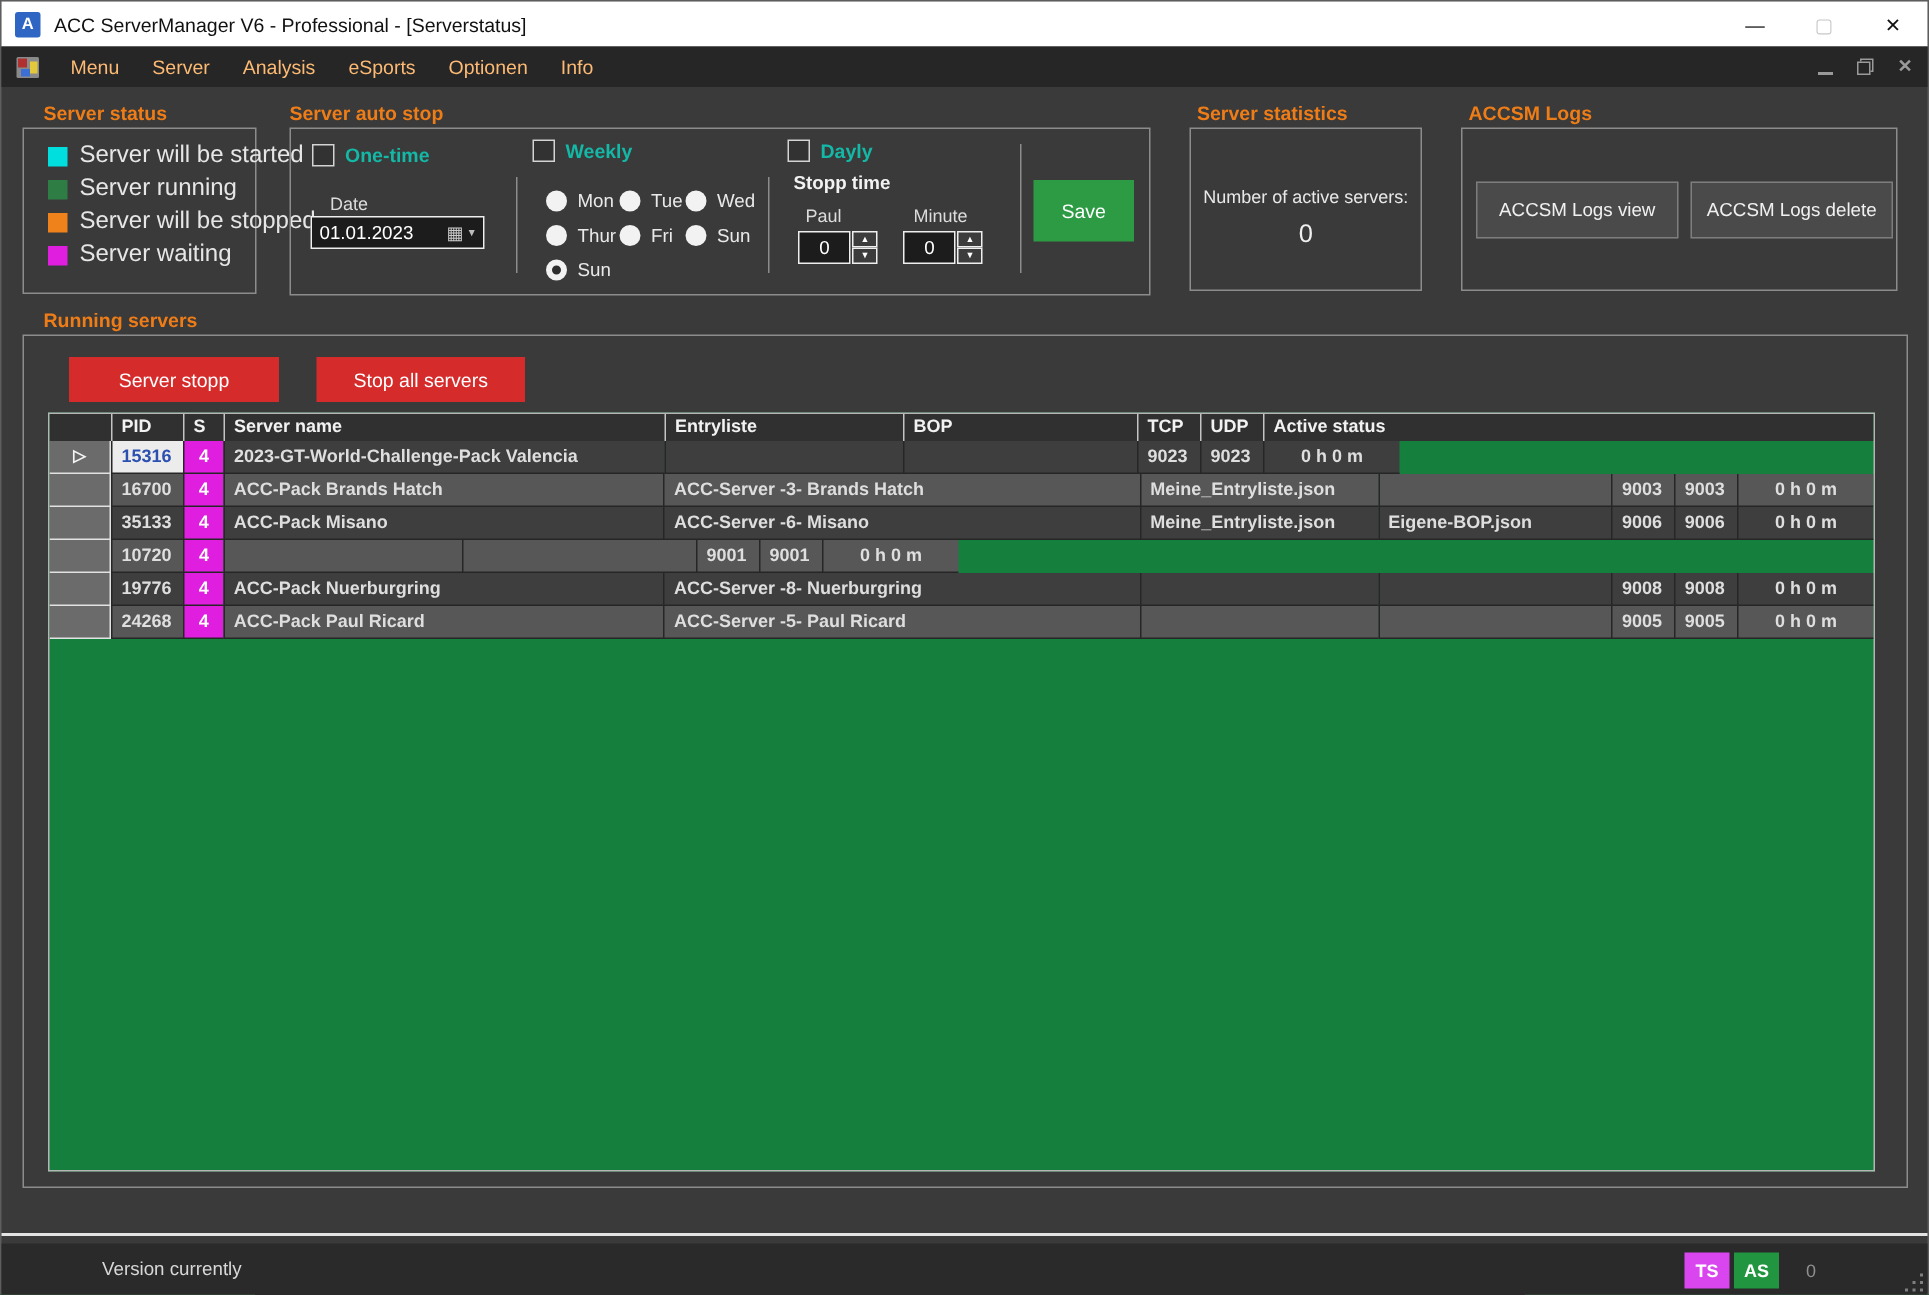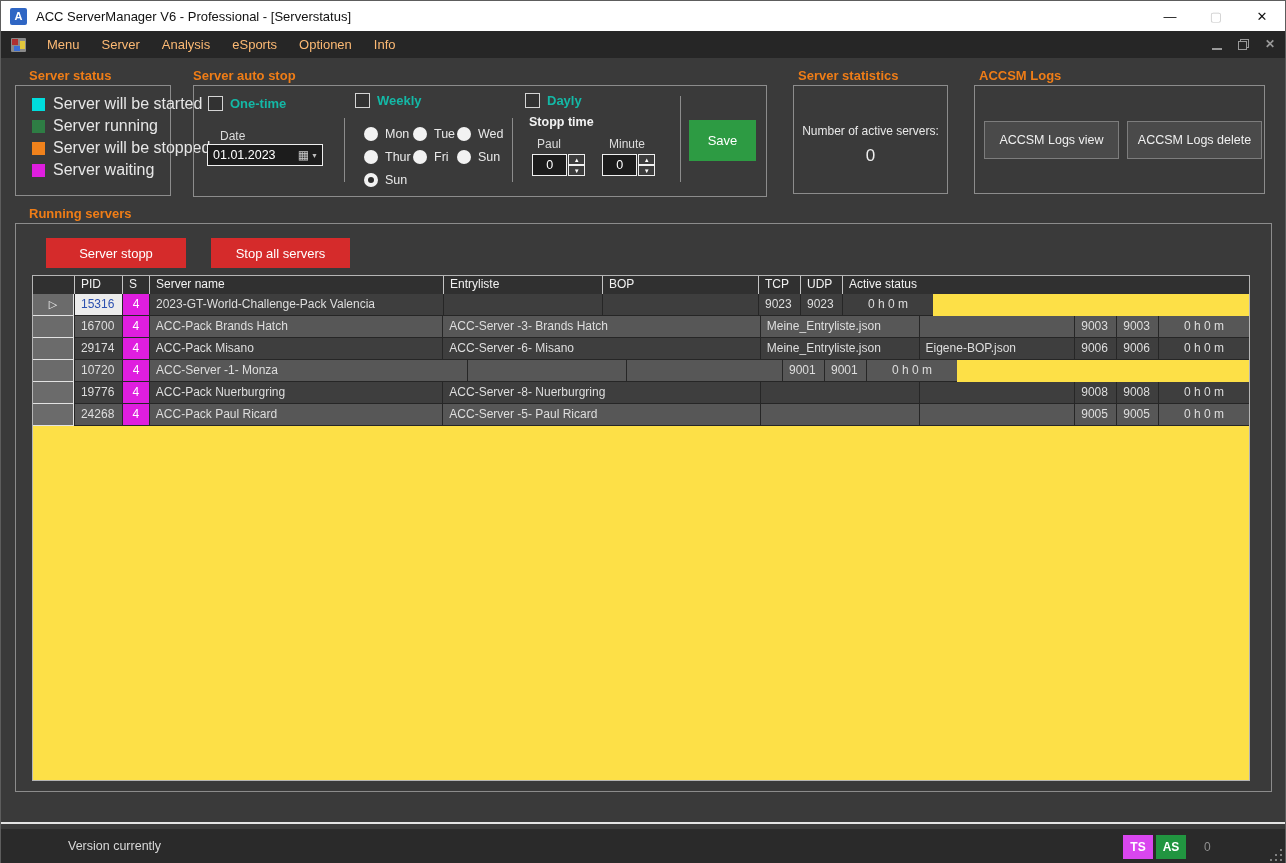"PID" .grid { background: #fde047 -> #15803d; font-weight: none -> bold }
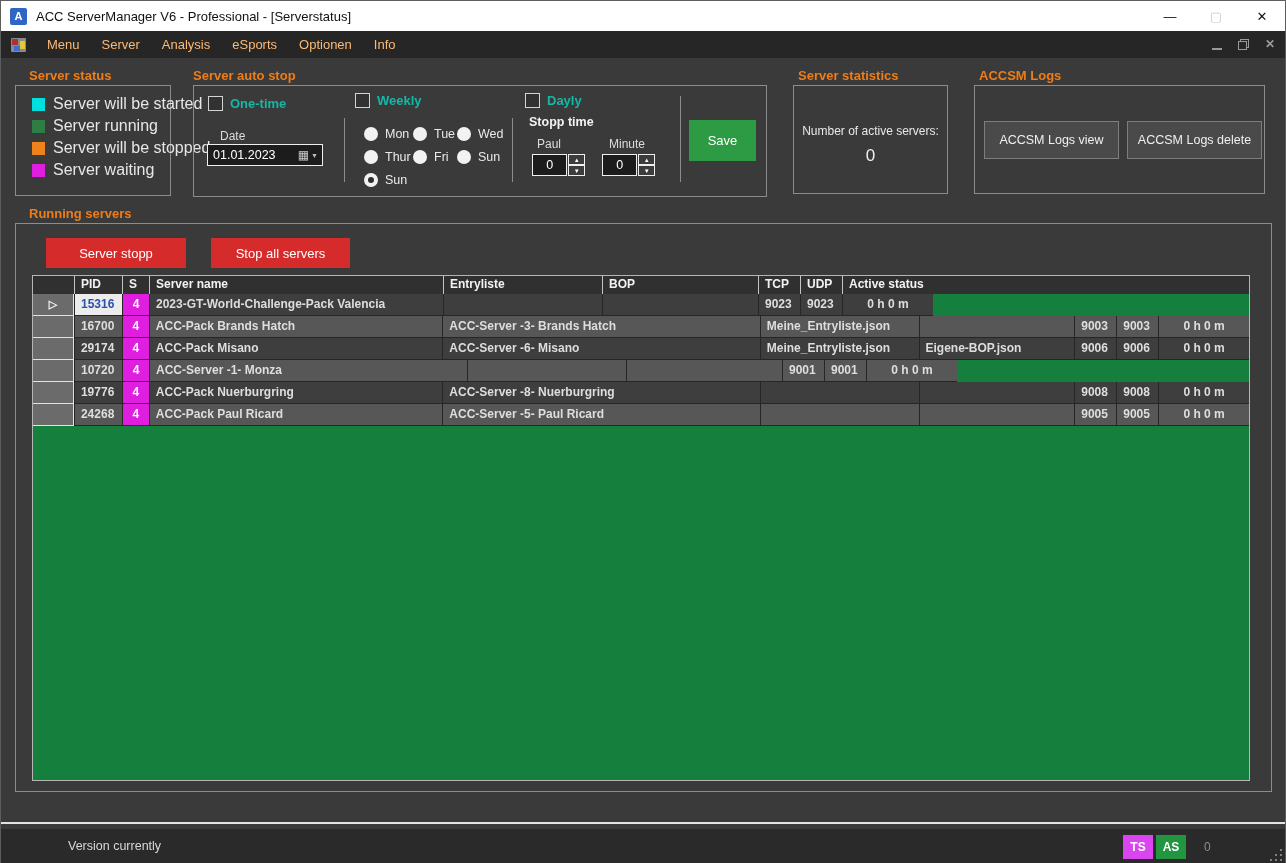"29174" div.gc { text: 29174 -> 35133 }
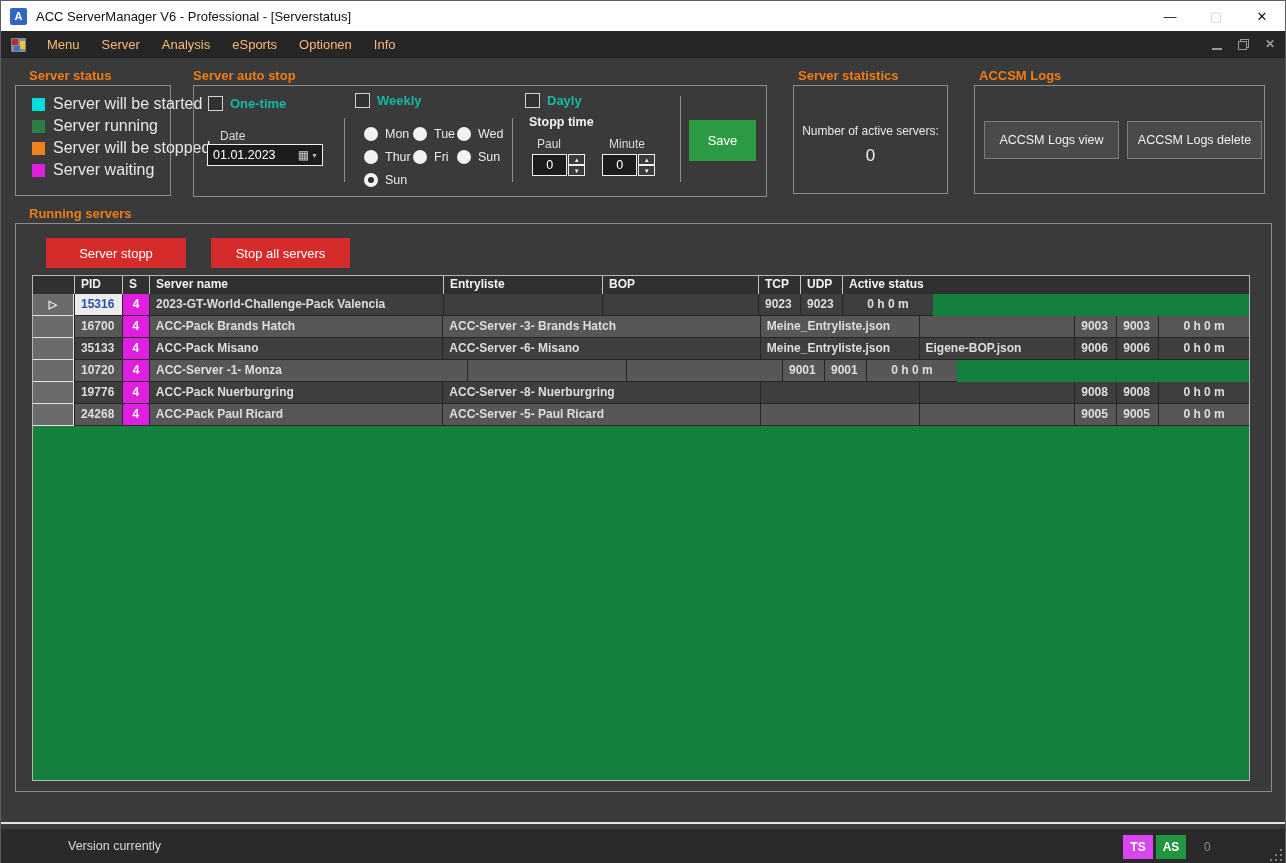"ACC-Server -1- Monza" div.gc { html: <div>ACC-Server -1- Monza</div> -> none }
